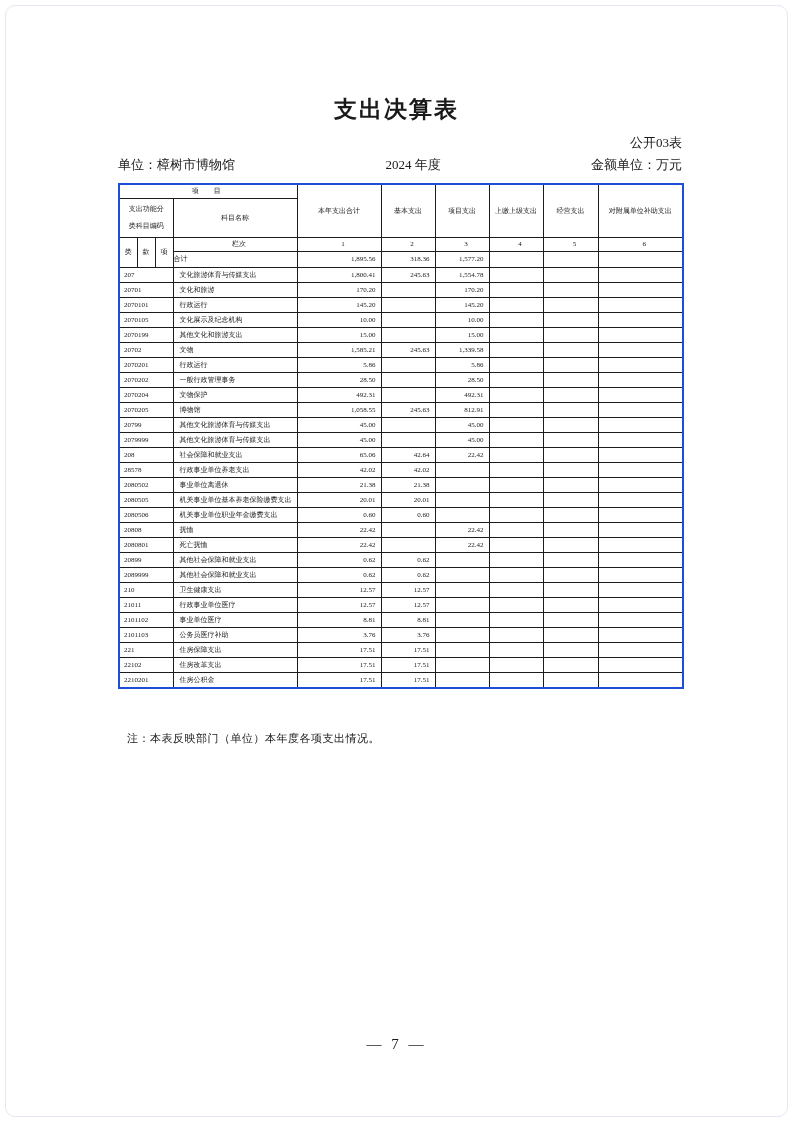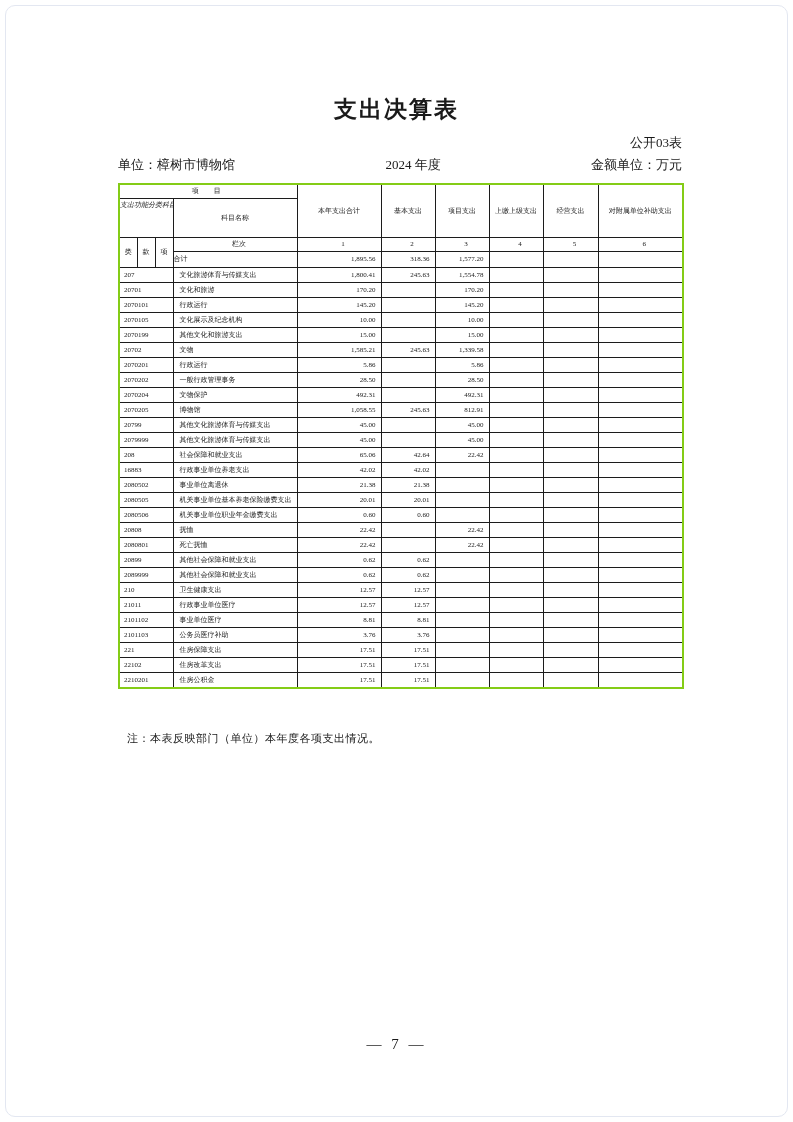"项 目" table { border: 2px solid #84cc16 -> 2px solid #1d4ed8 }
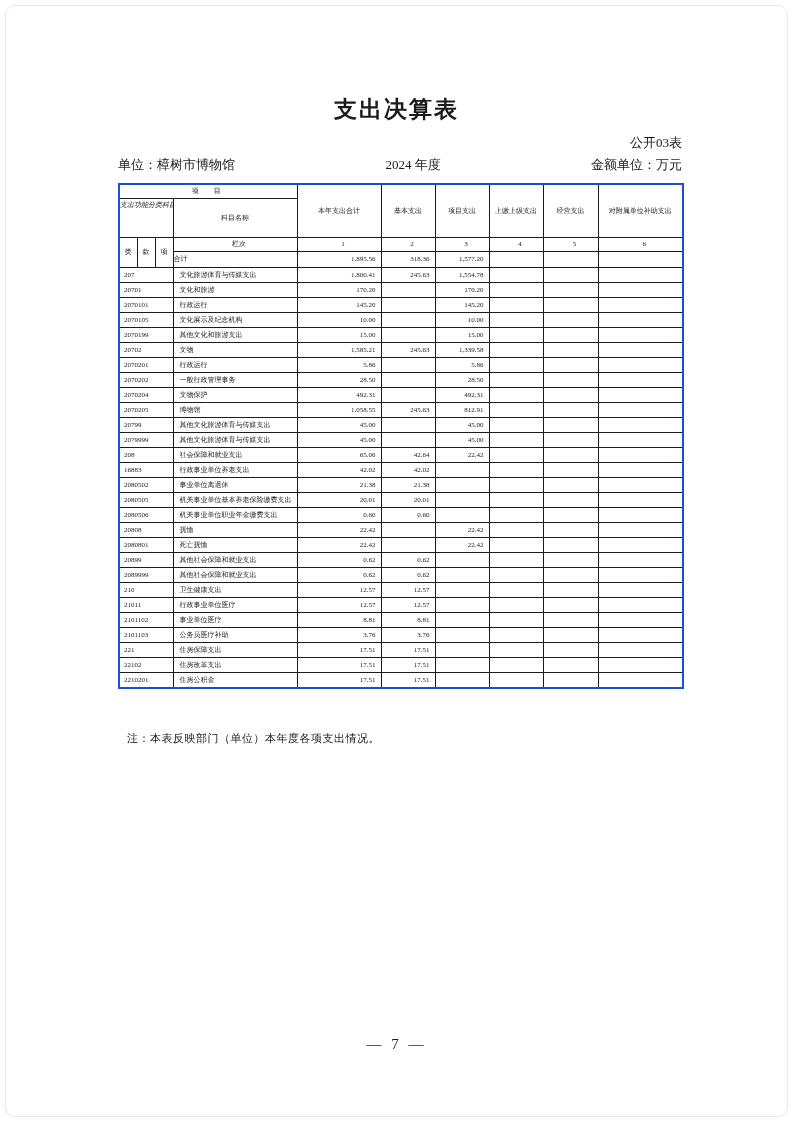"支出功能分" .code-head .stack { flex-direction: row -> column; font-style: italic -> none }
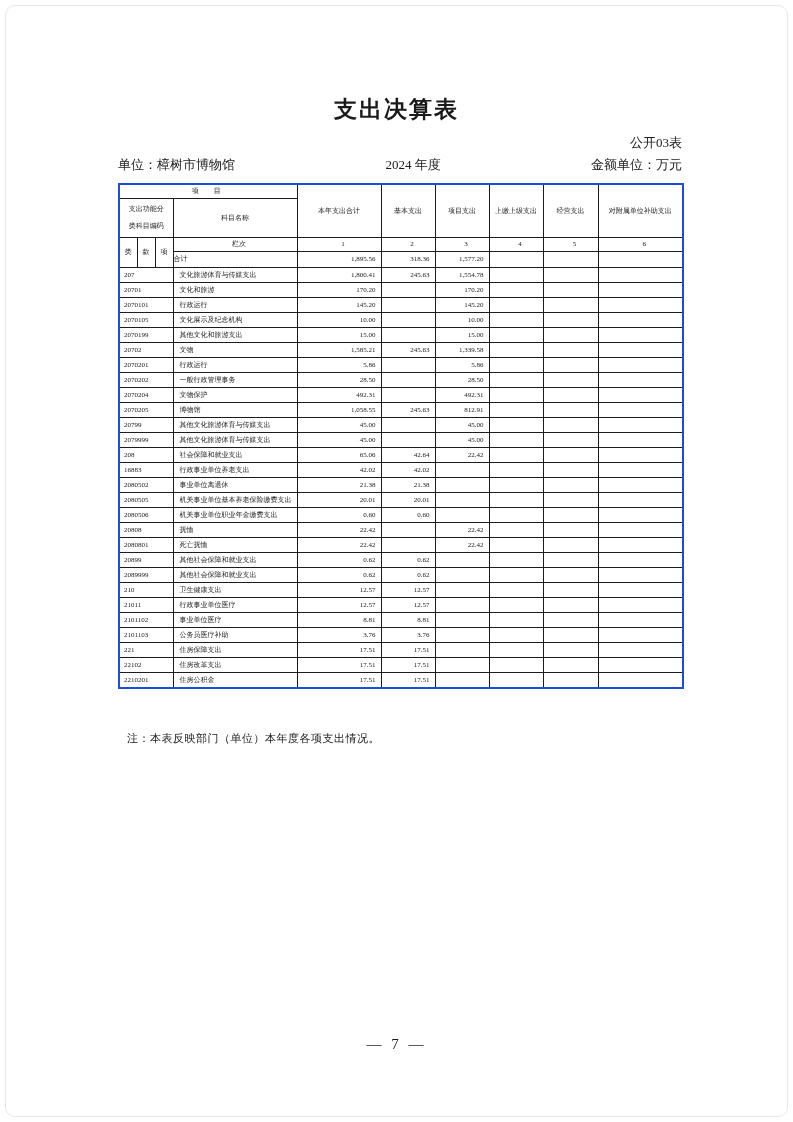"16883" td.code { text: 16883 -> 28578 }
